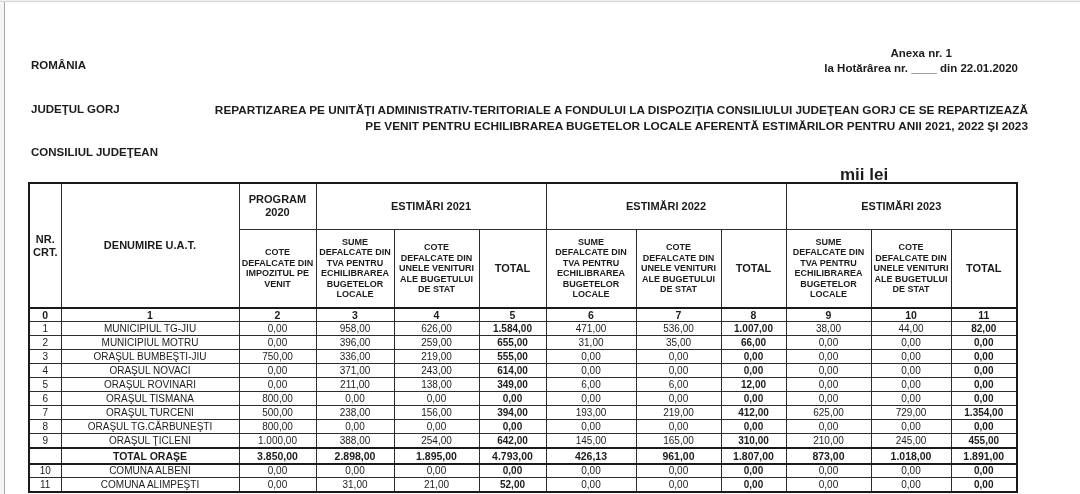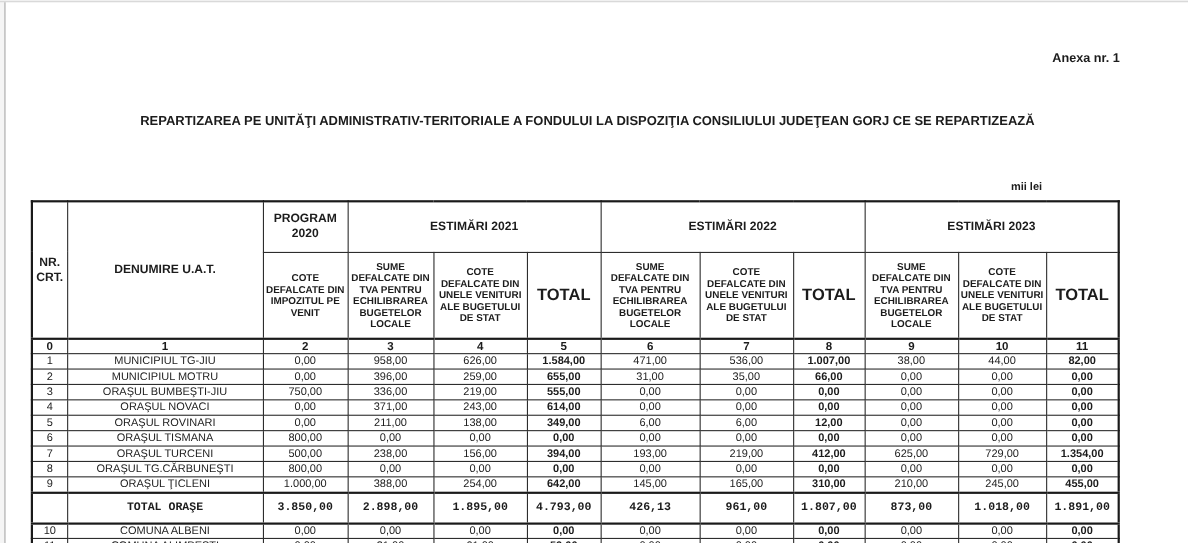"ROMÂNIA" div.org-block { html: none -> <div> <div>ROMÂNIA</div> <div>JUDEŢUL GORJ</div> <div>CONSILIUL JUDEŢEAN</div> </div> }
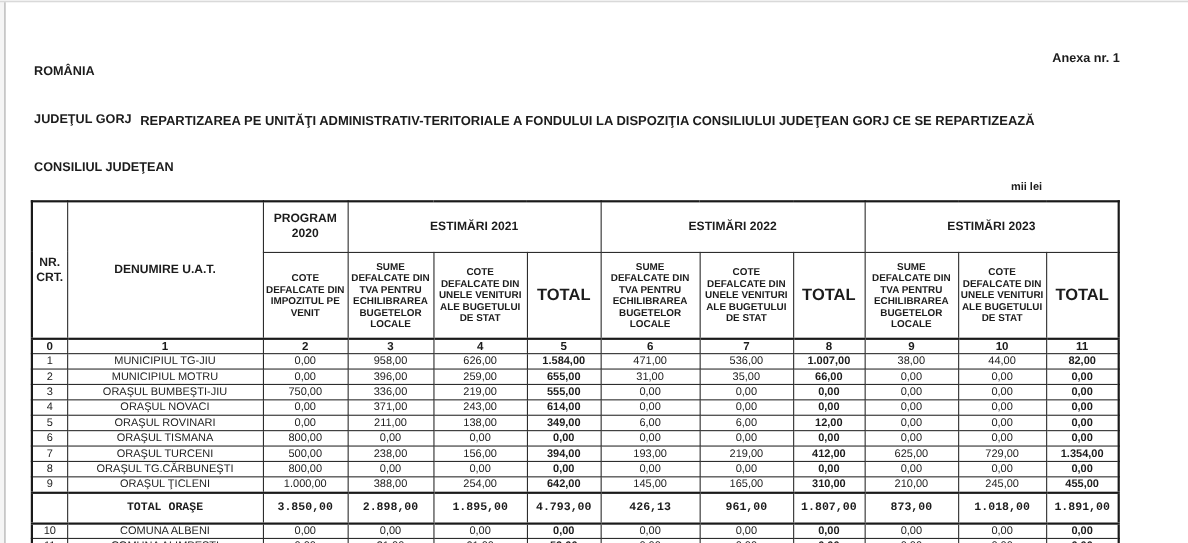"la Hotărârea nr. ____ din" div { html: none -> <div>la Hotărârea nr. ____ din 22.01.2020</div> }
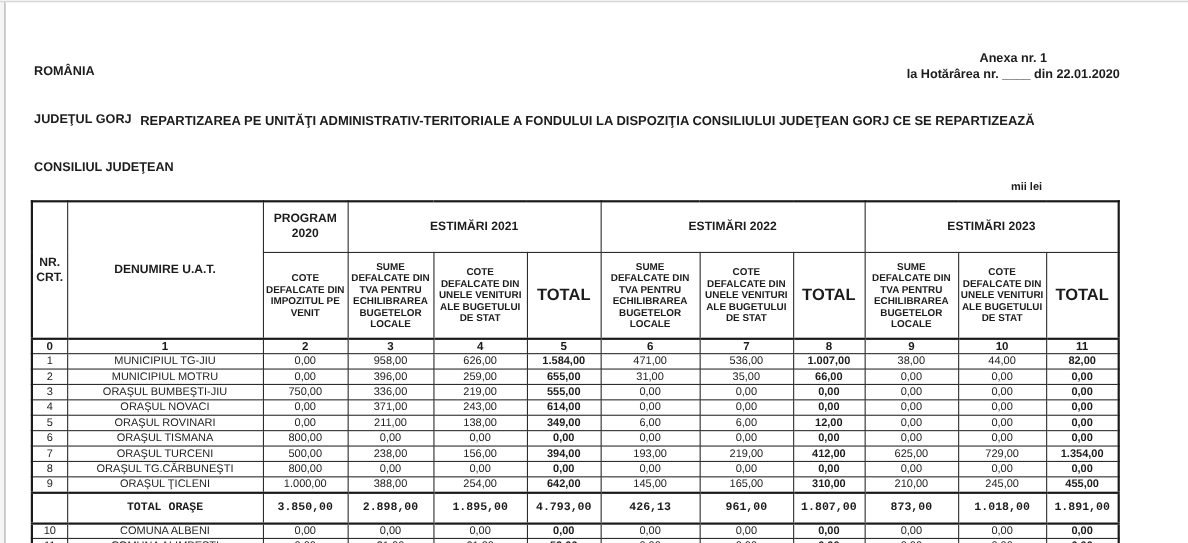"REPARTIZAREA PE UNITĂŢI" .doc-title { text-align: center -> right }
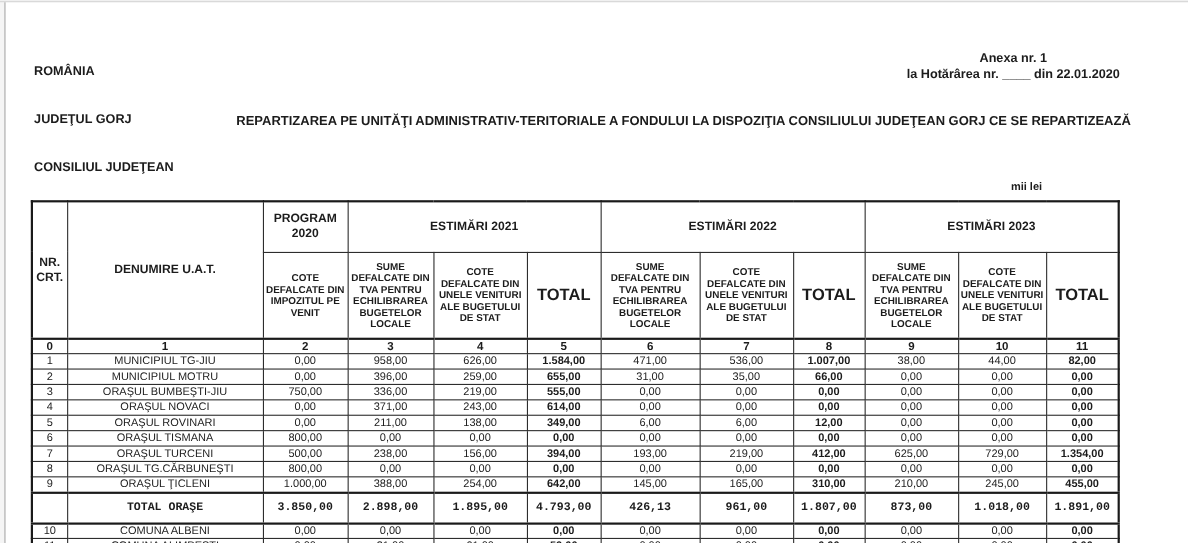"PE VENIT PENTRU ECHILIBRAREA BUGETELOR" div { html: none -> <div>PE VENIT PENTRU ECHILIBRAREA BUGETELOR LOCALE AFERENTĂ ESTIMĂRILOR PENTRU ANII 2021, 2022 ŞI 2023</div> }
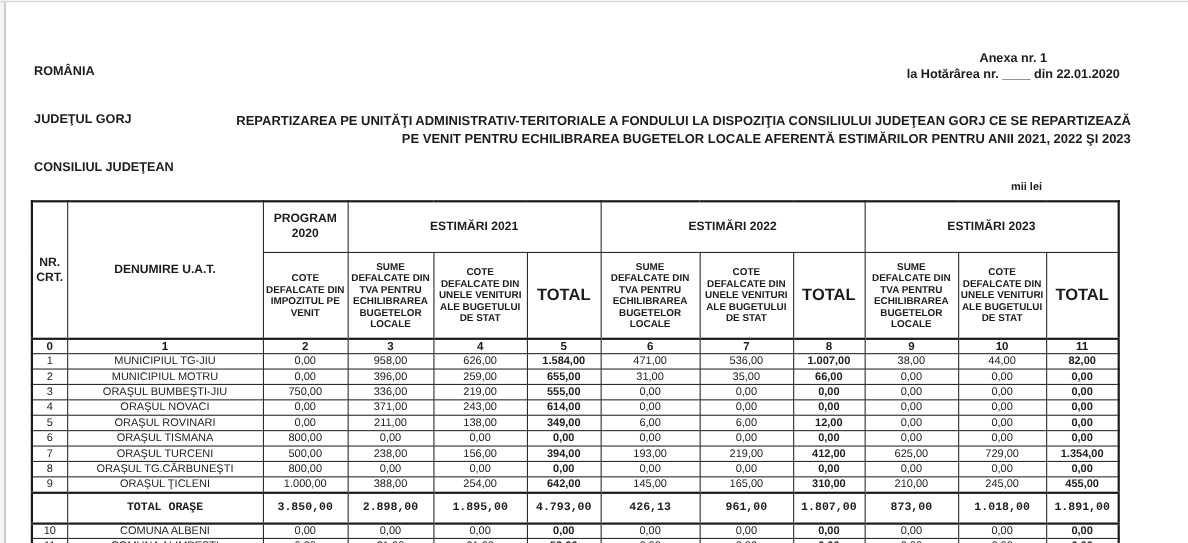"mii lei" .unit-label { font-size: 10px -> 17px; left: 919px -> 840px }
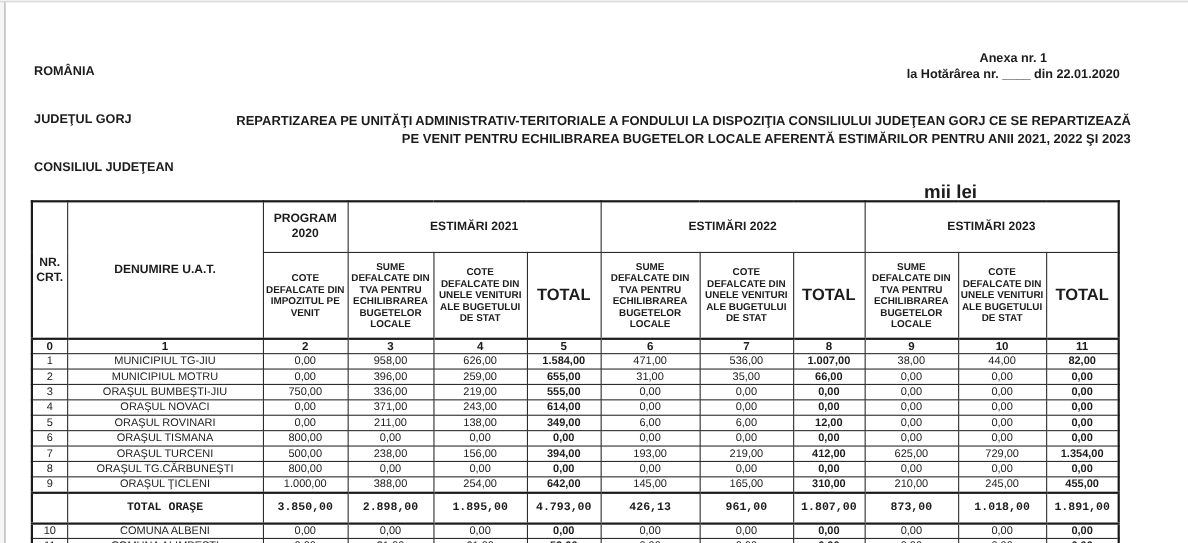"TOTAL" th.h-tot { font-size: 15px -> 11px }
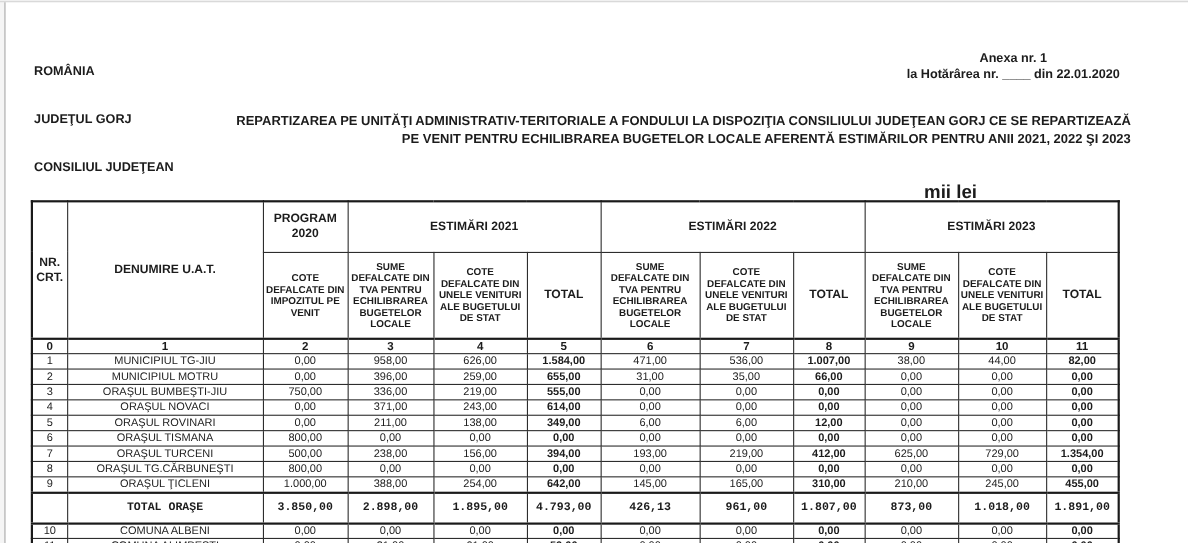"TOTAL ORAŞE" tbody.rows tr.total-row { font-family: Liberation Mono, monospace -> none; height: 28px -> 16px }
